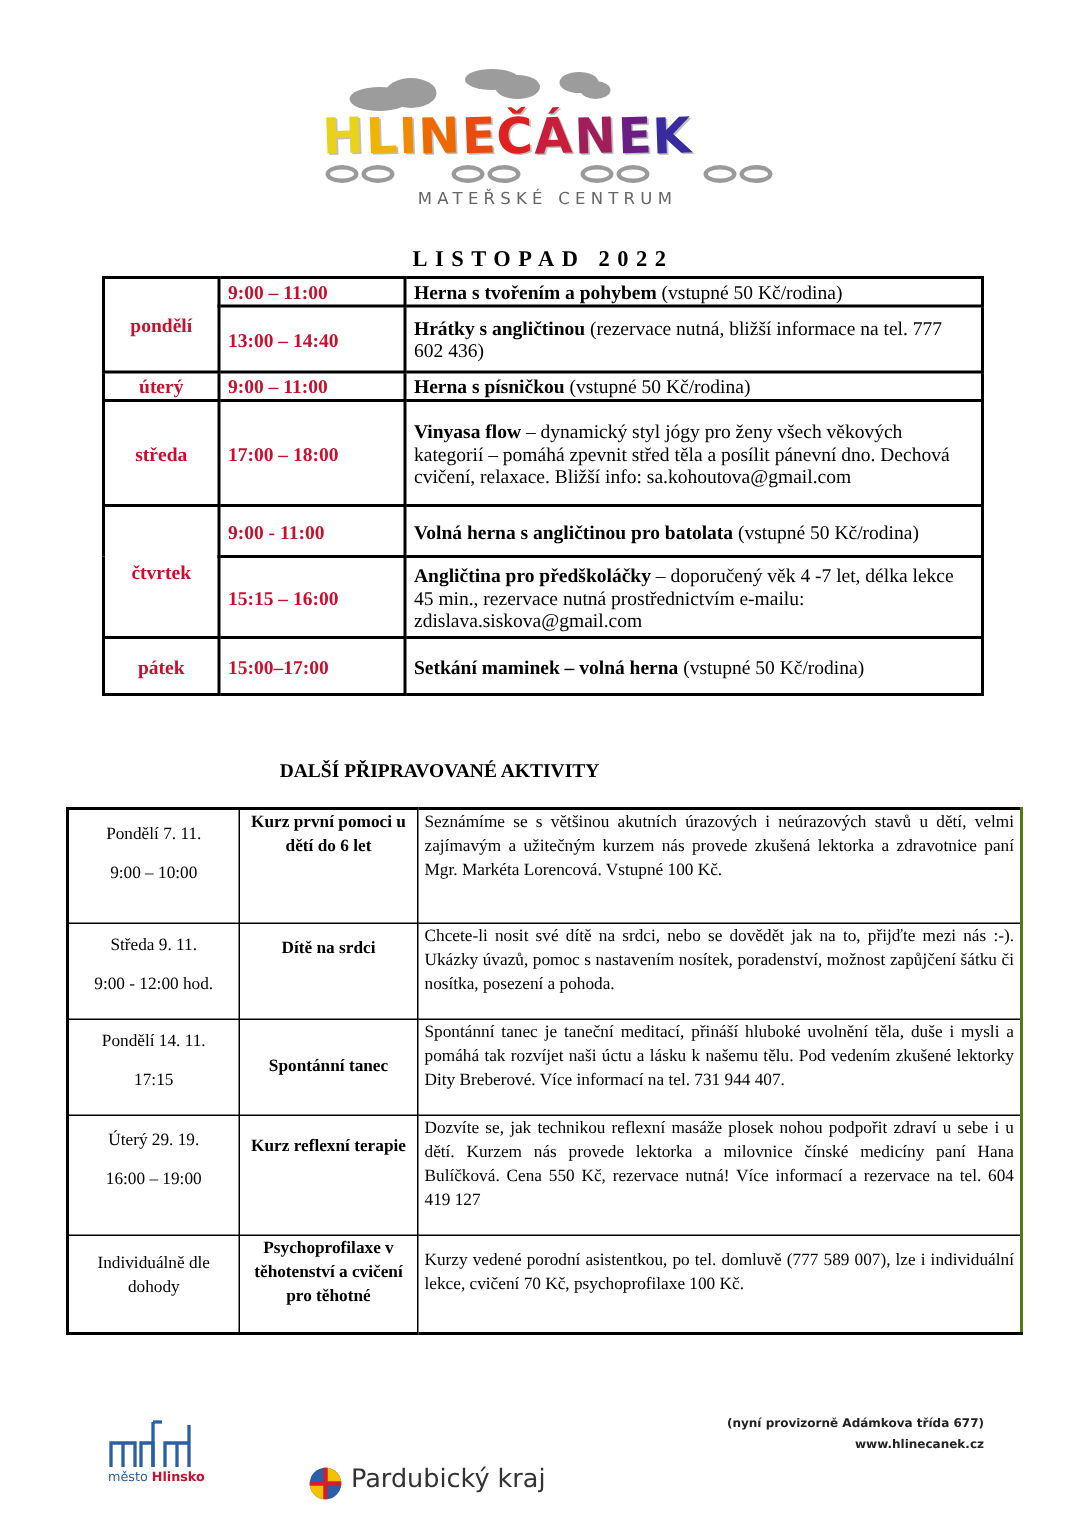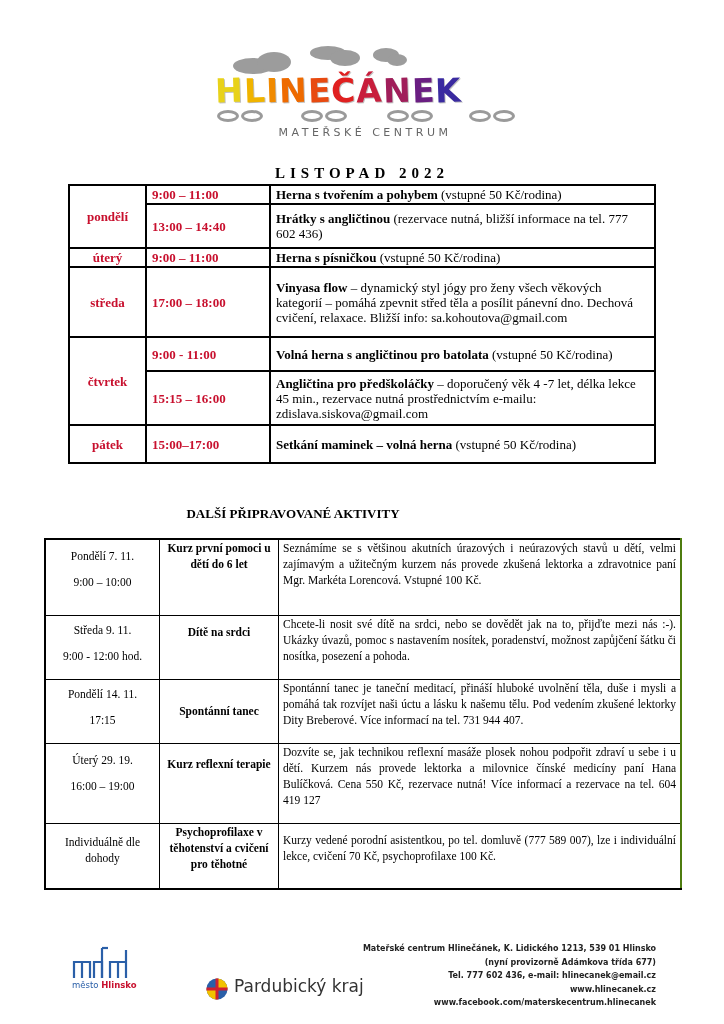"Mateřské centrum Hlinečánek, K." div { html: <div>Mateřské centrum Hlinečánek, K. Lidického 1213, 539 01 Hlinsko</div> -> none }
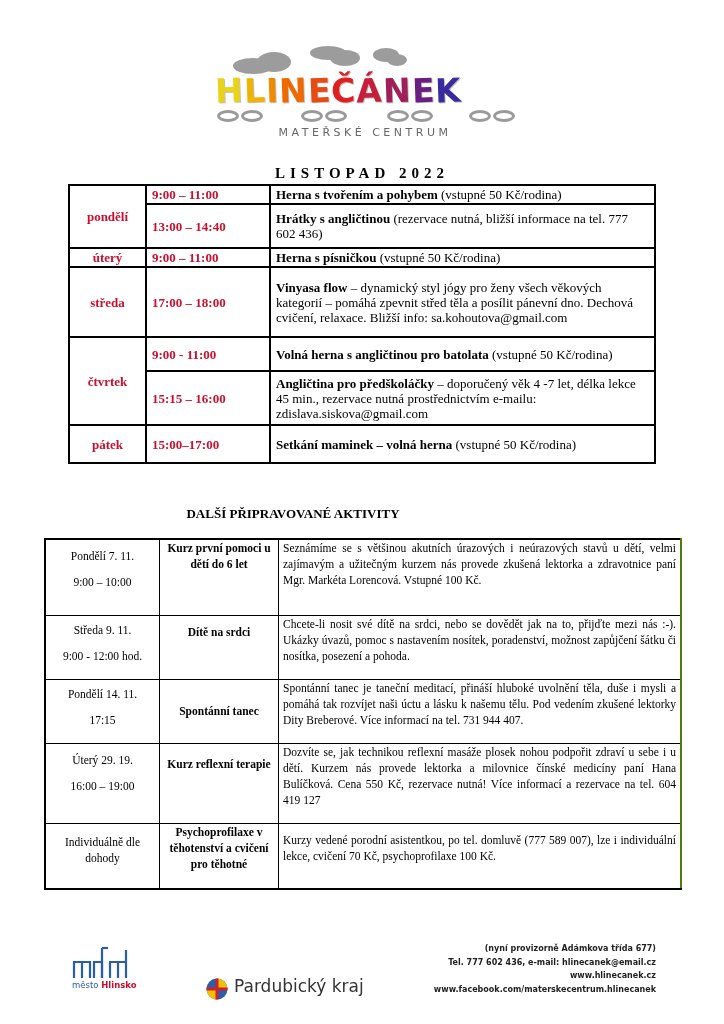"Tel. 777 602 436, e-mail:" div { html: <div>Tel. 777 602 436, e-mail: hlinecanek@email.cz</div> -> none }
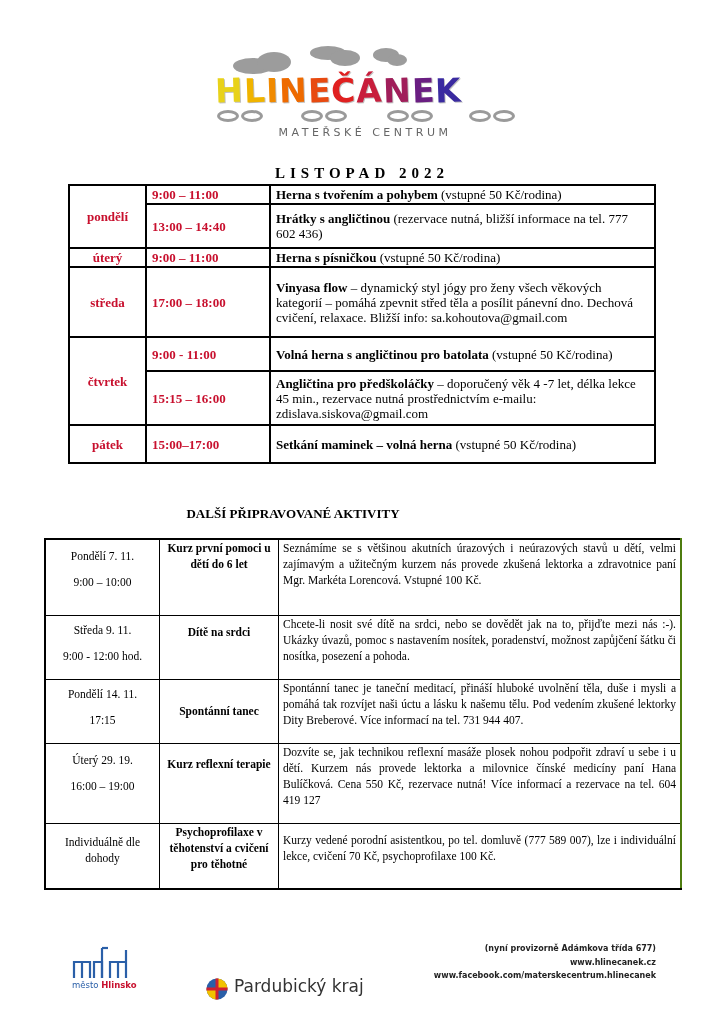"www.facebook.com/materskecentrum.hlineca" div { html: <div>www.facebook.com/materskecentrum.hlinecanek</div> -> none }
